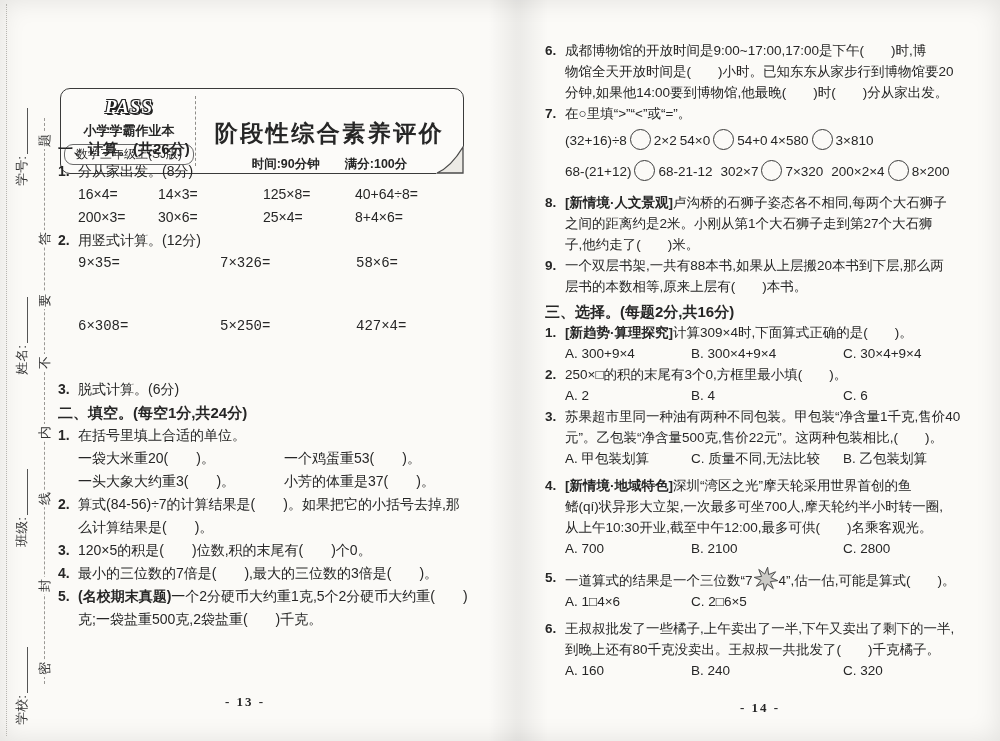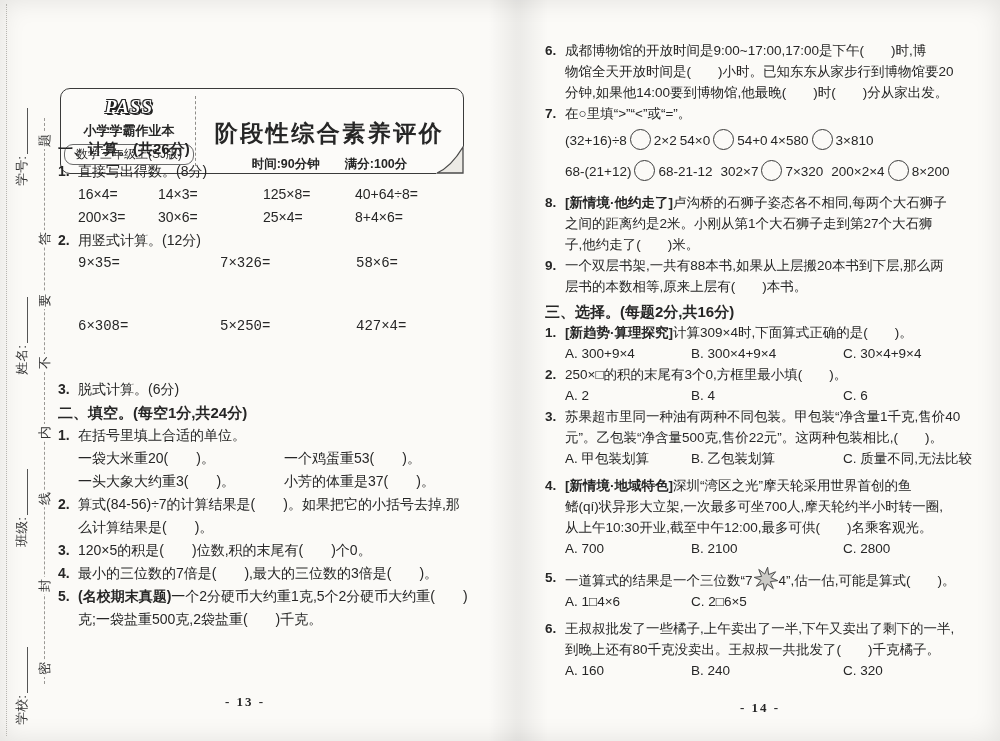"直接写出得数。(8分)" div { text: 直接写出得数 -> 分从家出发 }
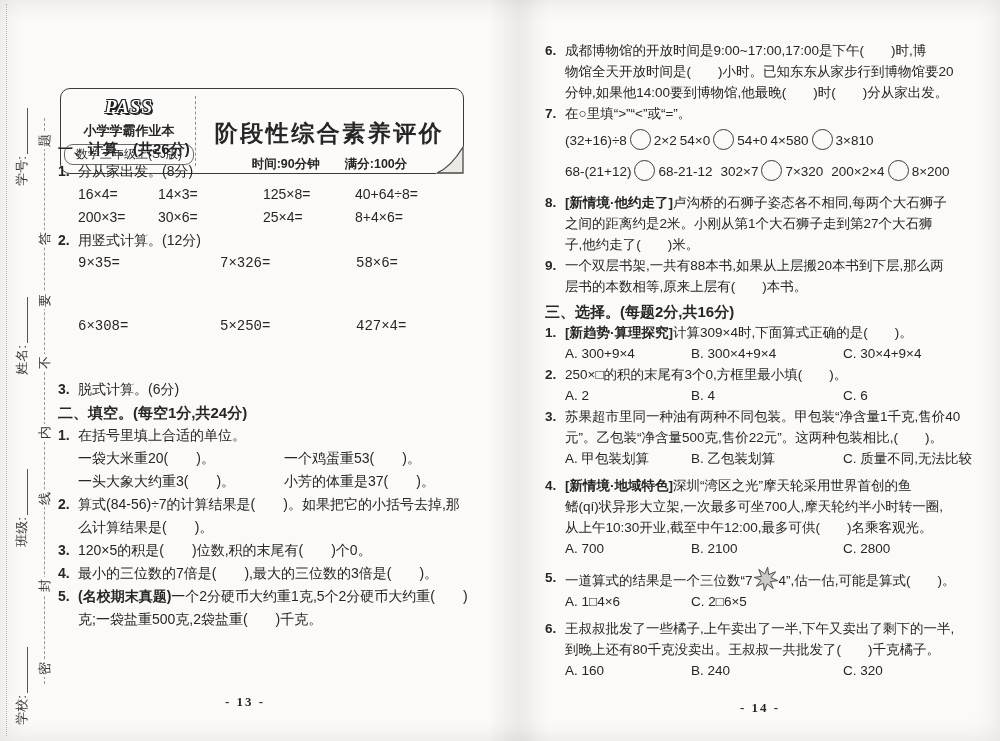"[新情境·他约走了]" span.tag { text: 他约走了 -> 人文景观 }
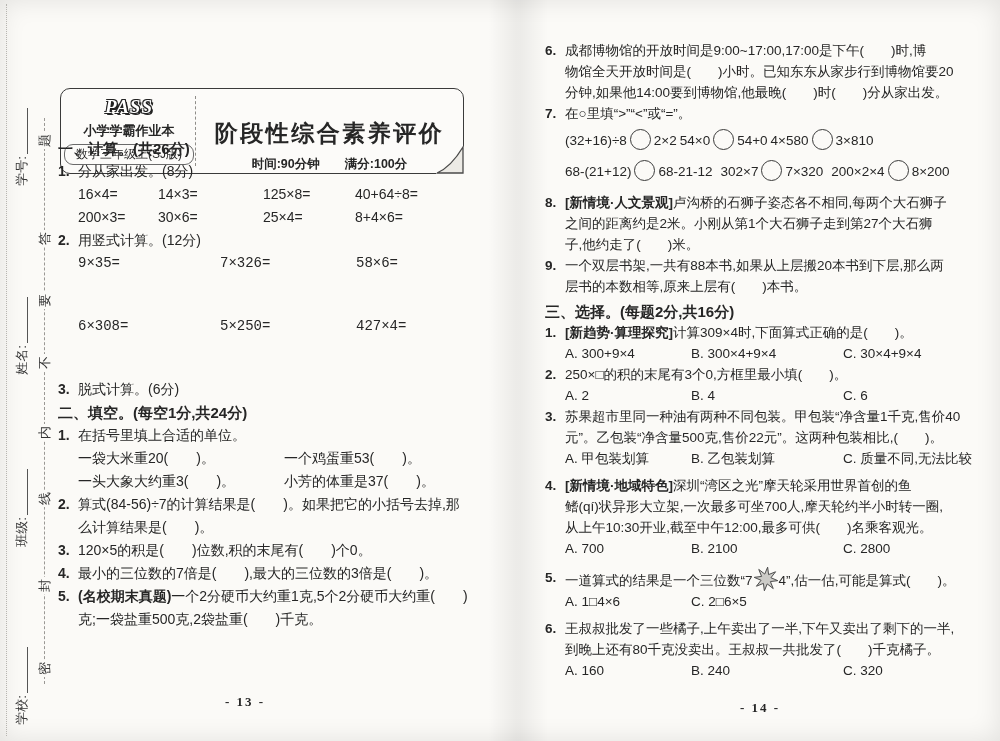"B. 乙包装划算" span { order: before "C. 质量不同,无法比较" -> after "C. 质量不同,无法比较" }
